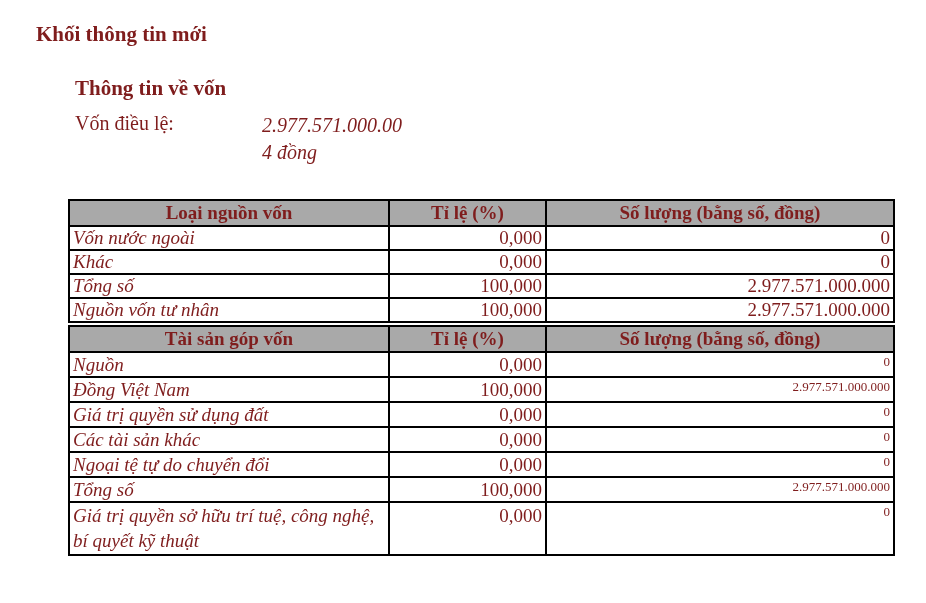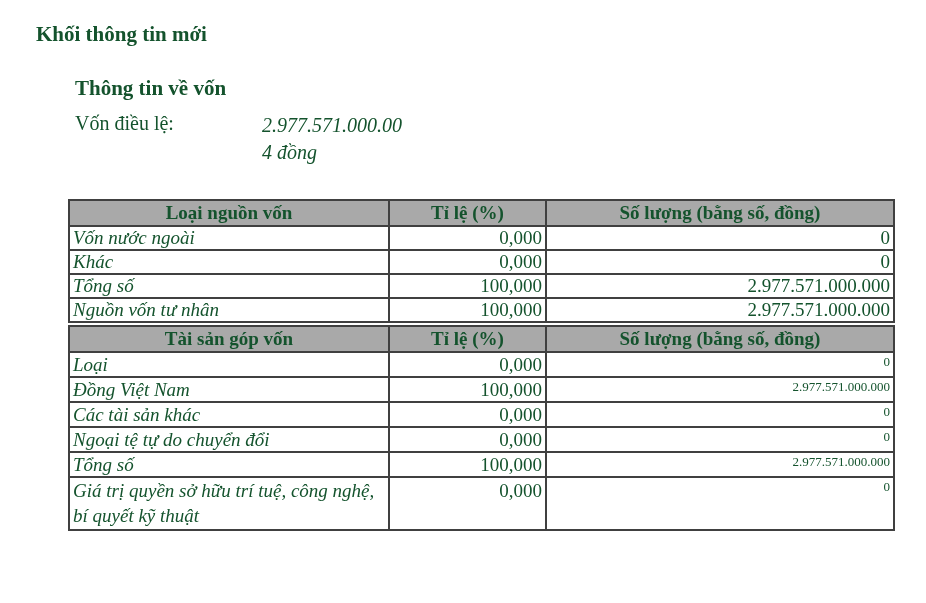"Khối thông tin mới" .page { color: #14532d -> #7f1d1d }
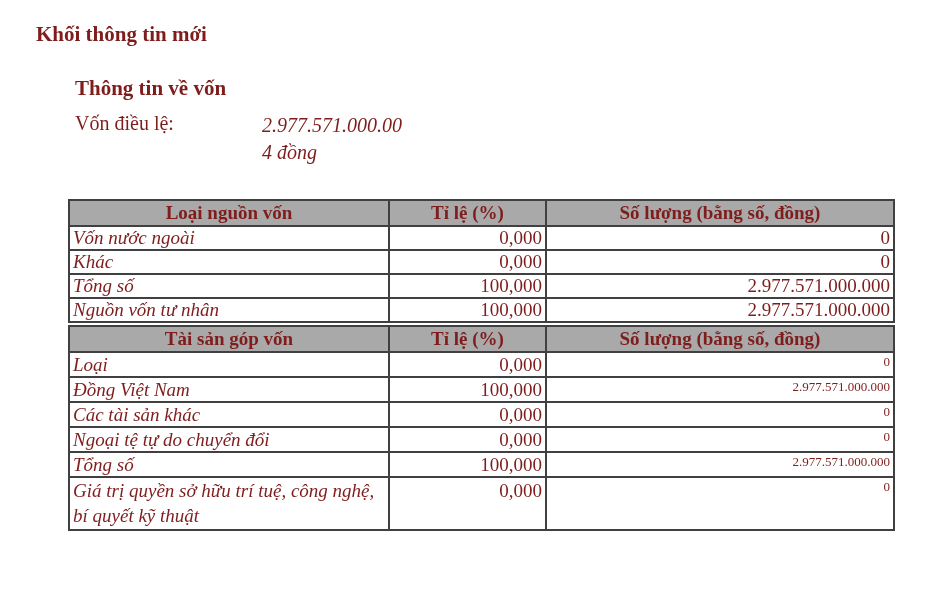"Loại nguồn vốn" table.data-table th, table.data-table td { border: 2px solid #404040 -> 2px solid #000000 }
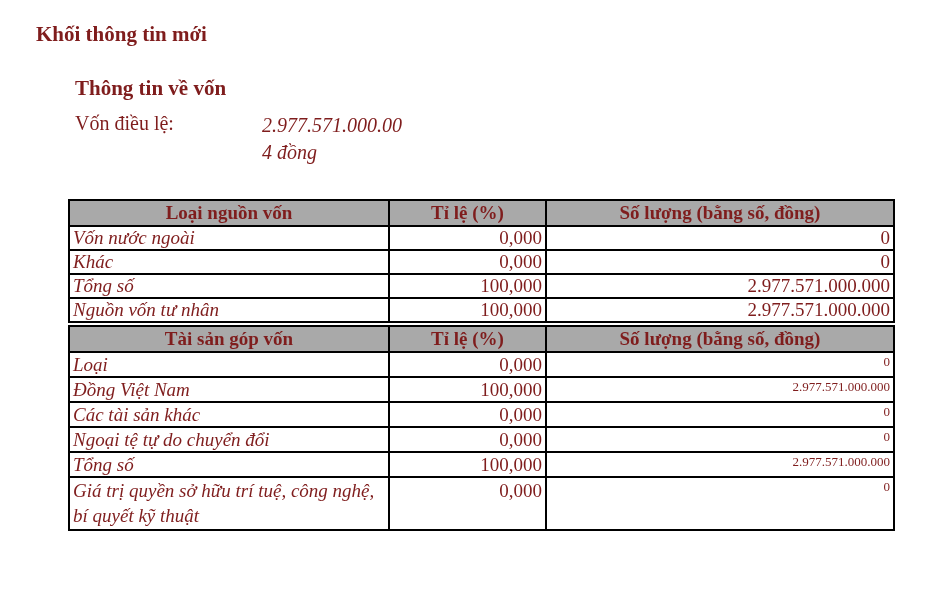"Loại" td.cell-label { text: Loại -> Nguồn }
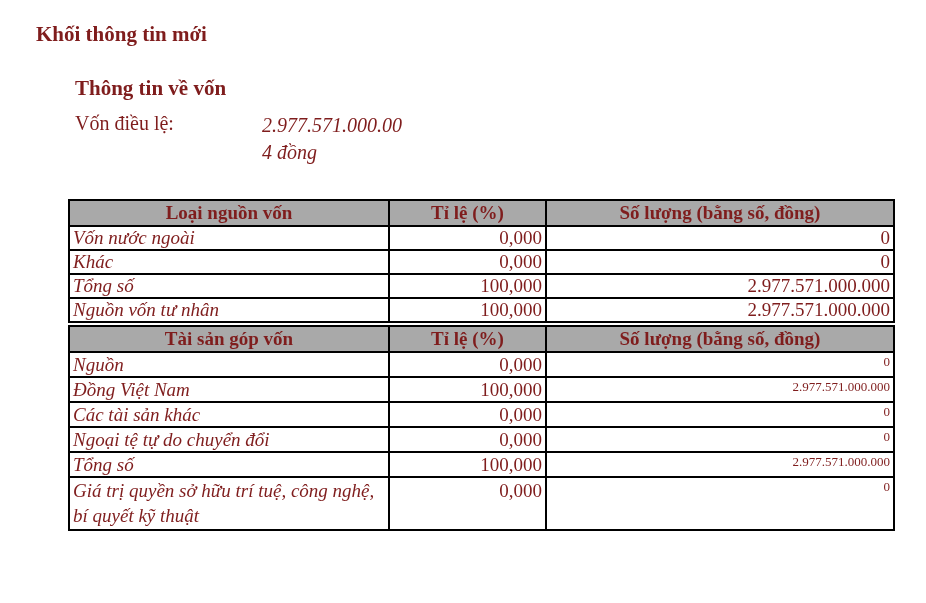"Giá trị quyền sử dụng" tr { html: none -> <tr> <td>Giá trị quyền sử dụng đất</td> <td>0,000</td> <td>0</td> </tr> }
